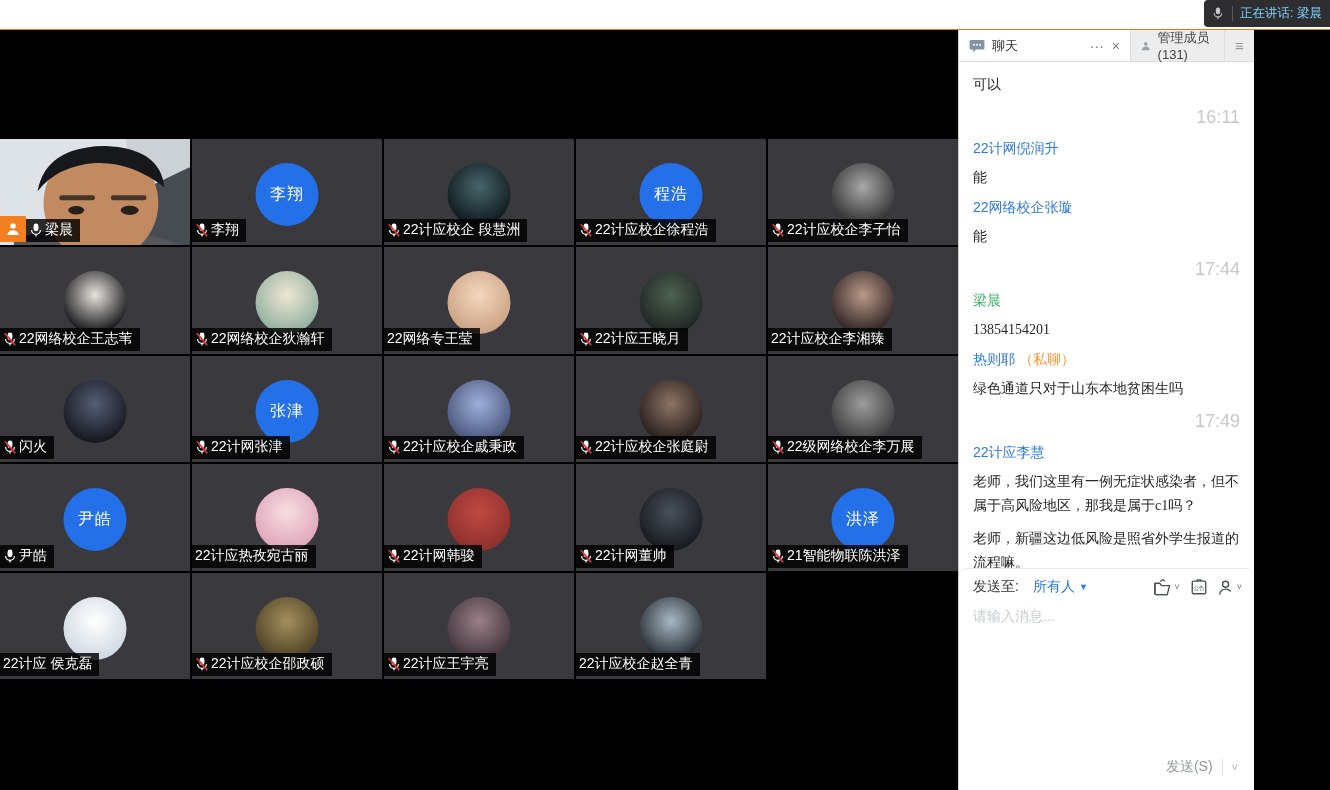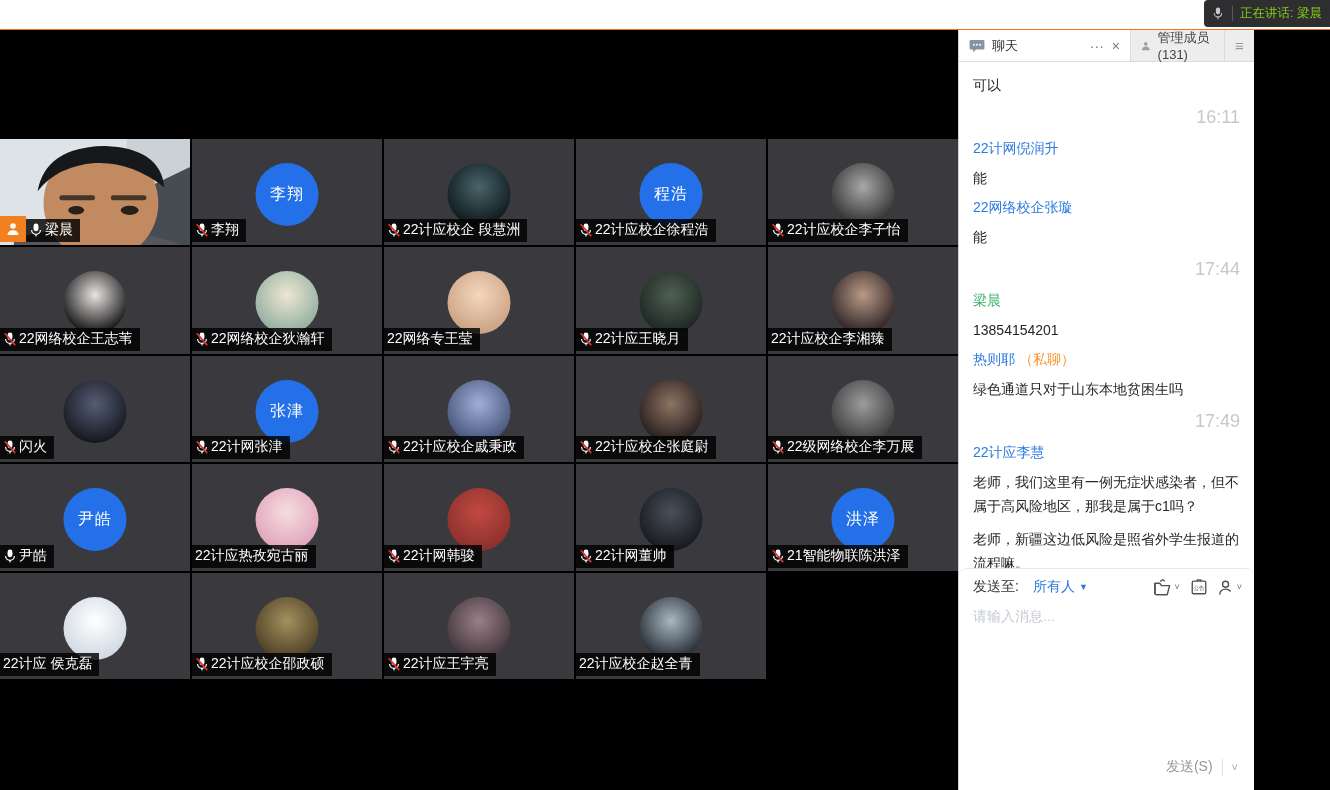"正在讲话: 梁晨" .speaking-box .stext { color: #84cc16 -> #7dd3fc }
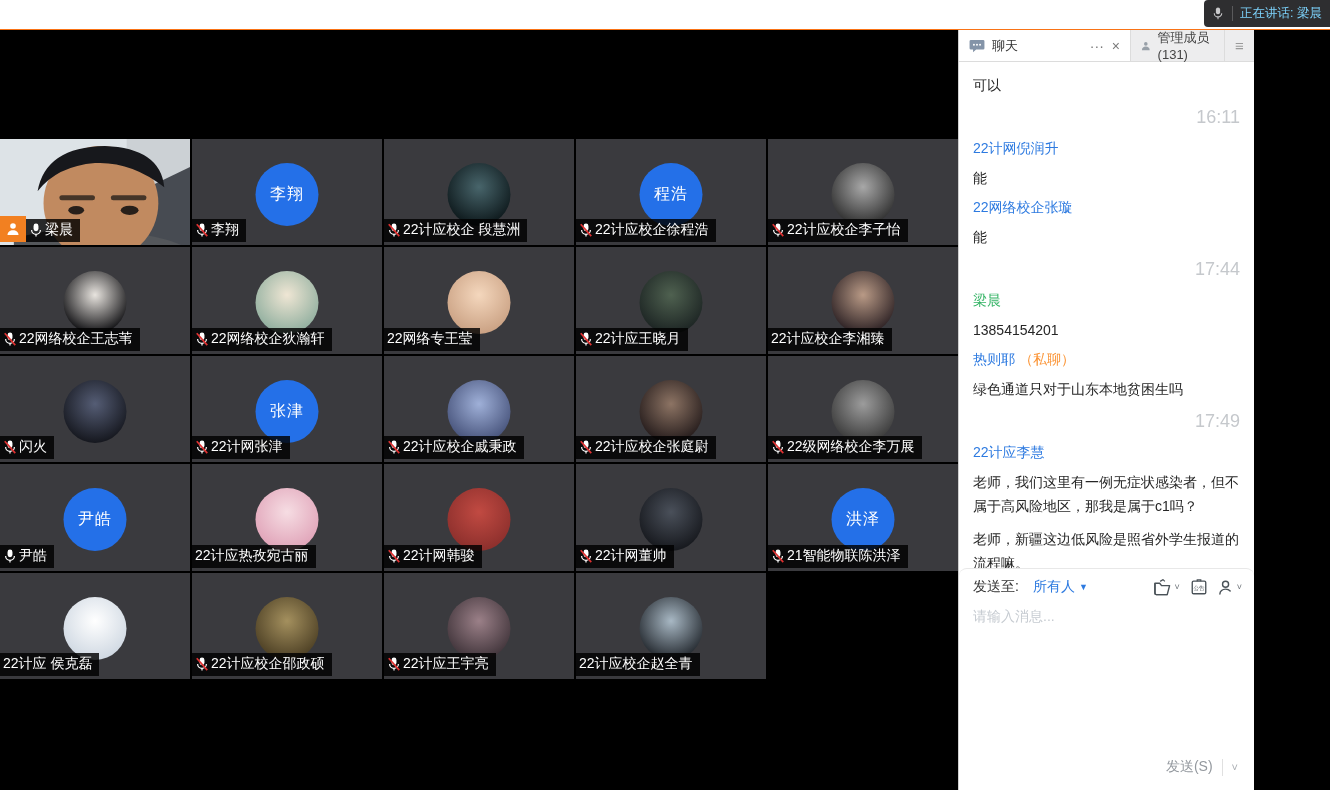"可以" .m-text { font-family: none -> Liberation Serif, serif }
